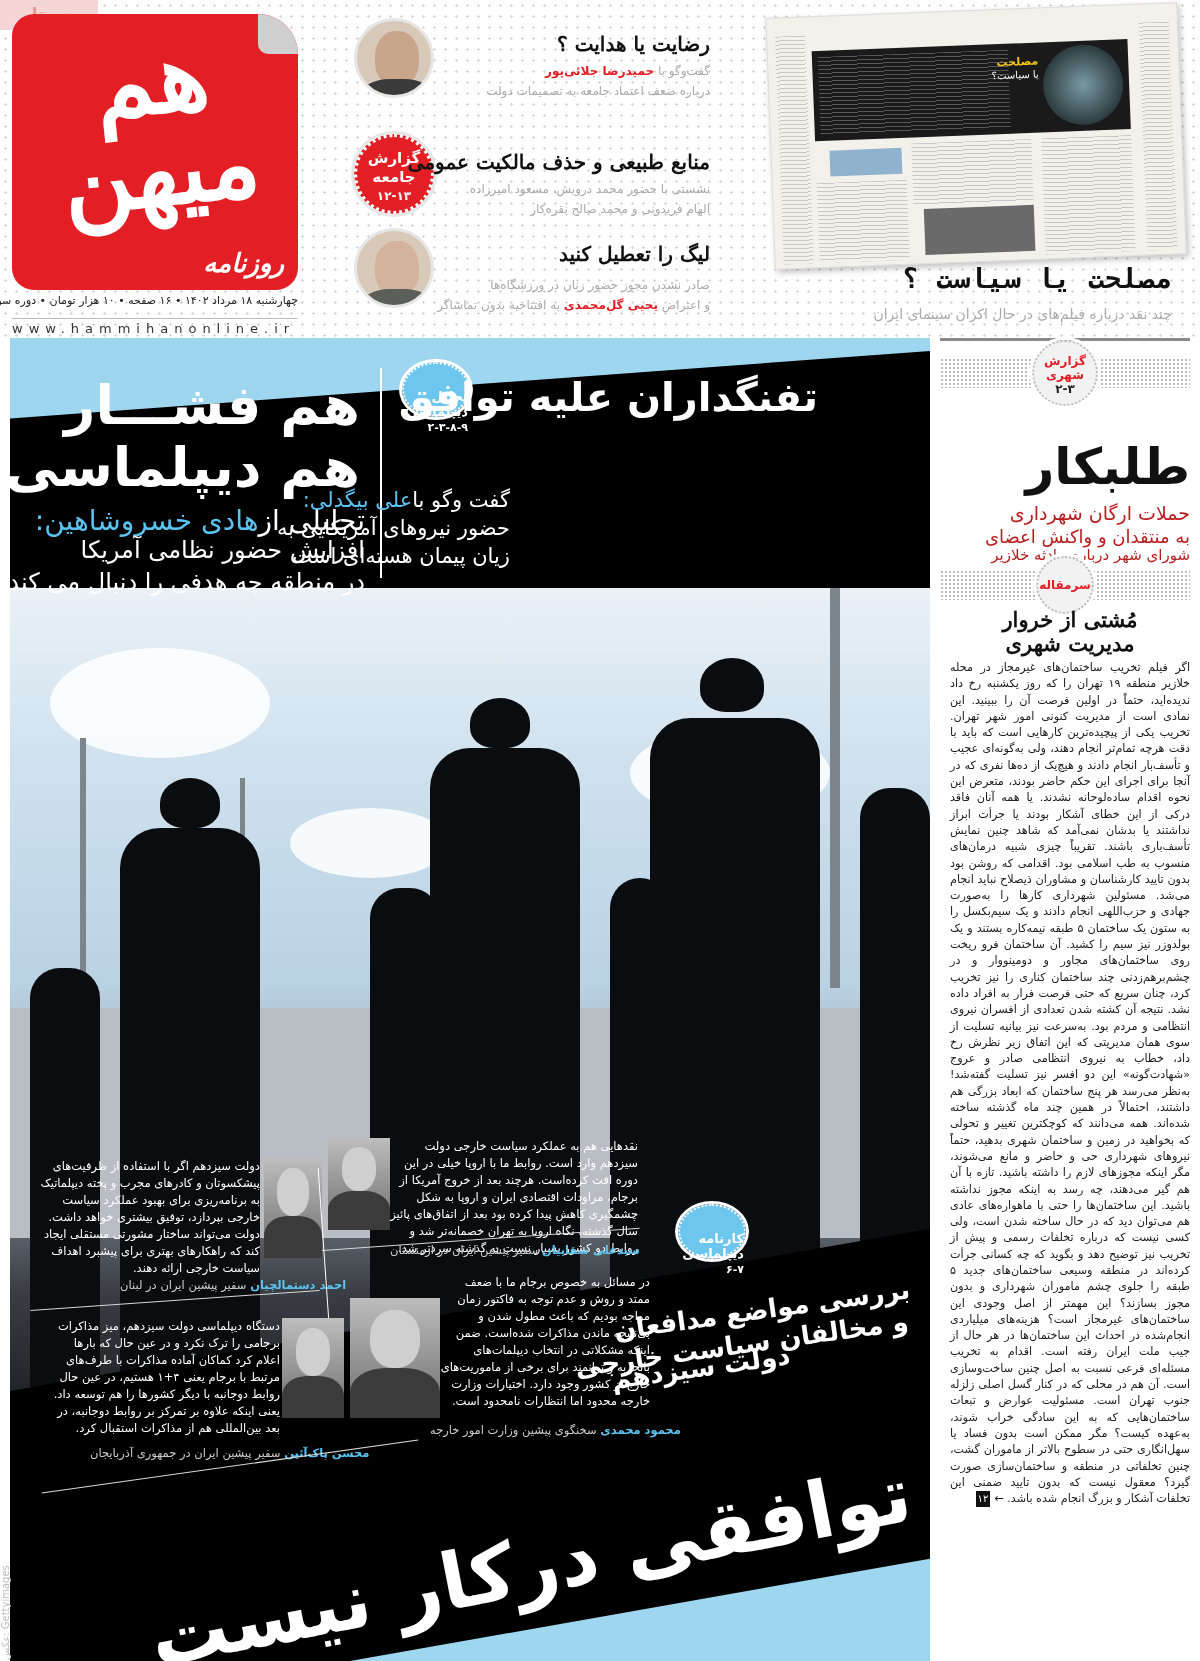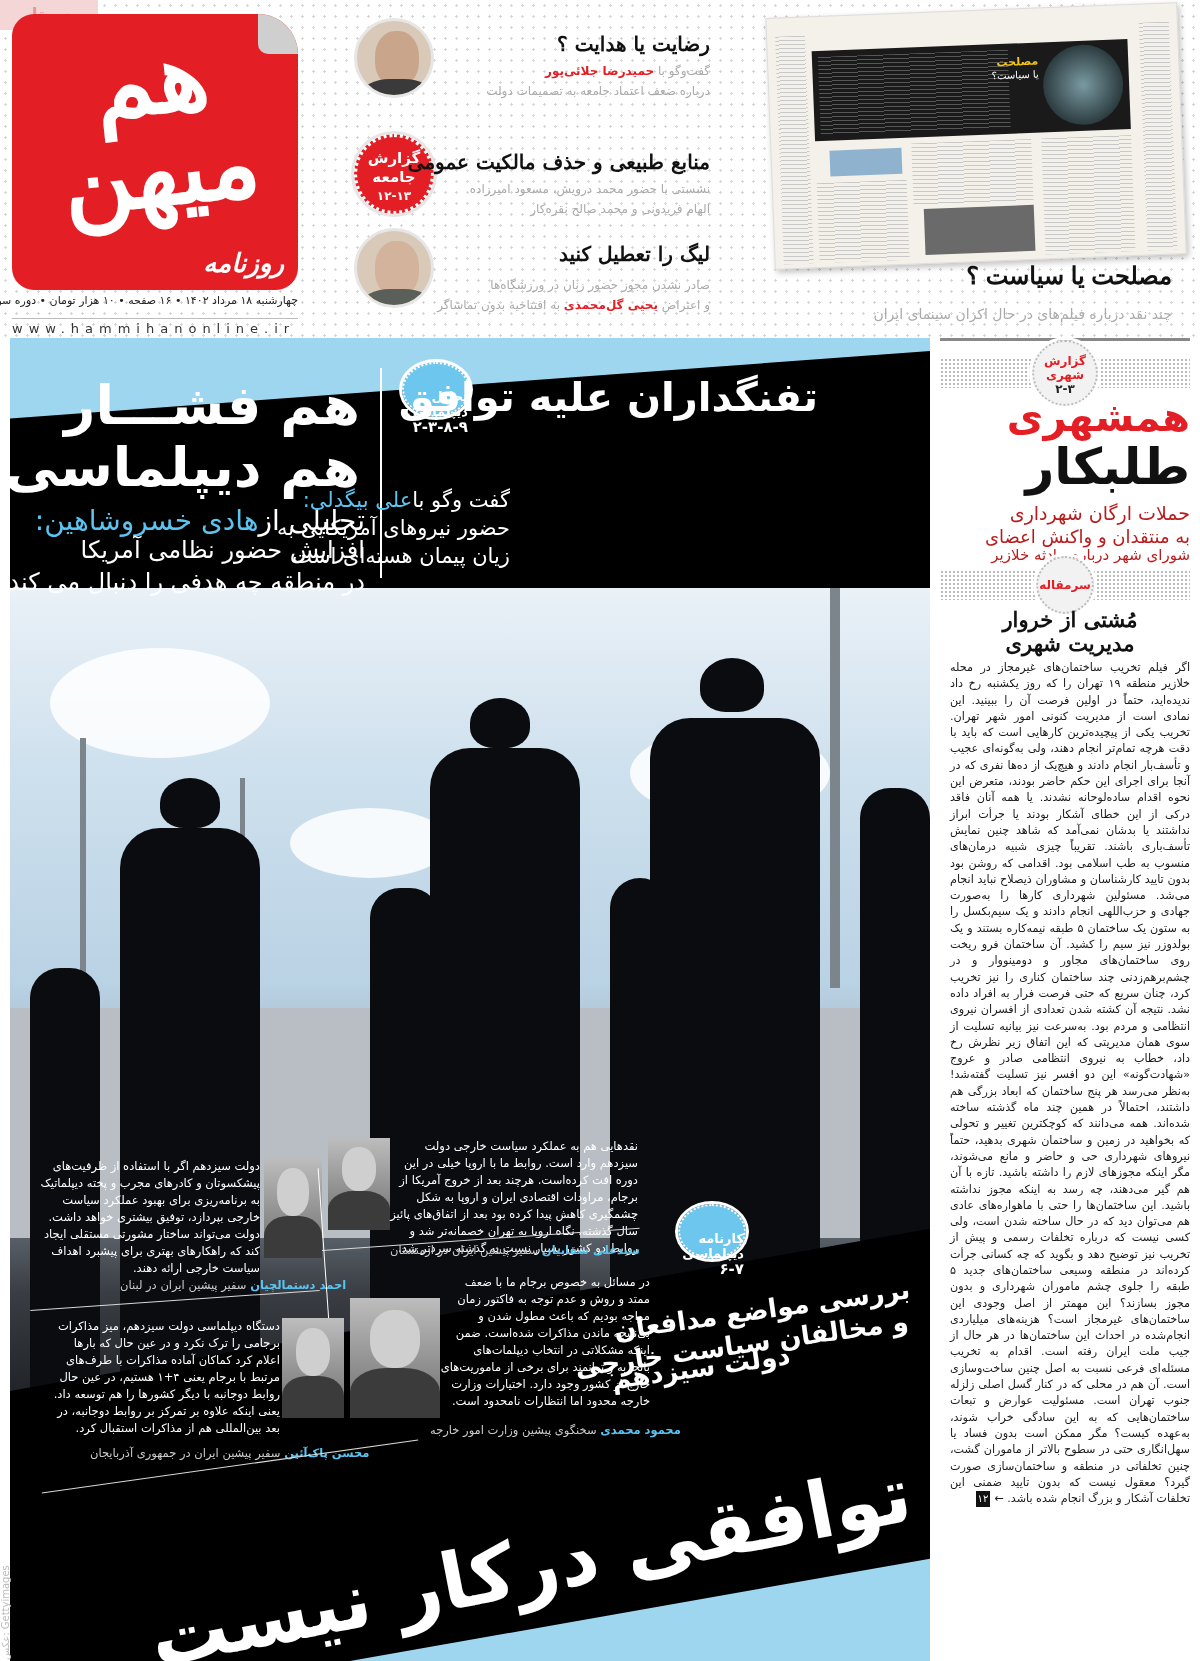"مصلحت یا سیاست ؟" #rt-title { font-family: Liberation Sans, sans-serif -> Liberation Mono, monospace; font-size: 24px -> 28px }
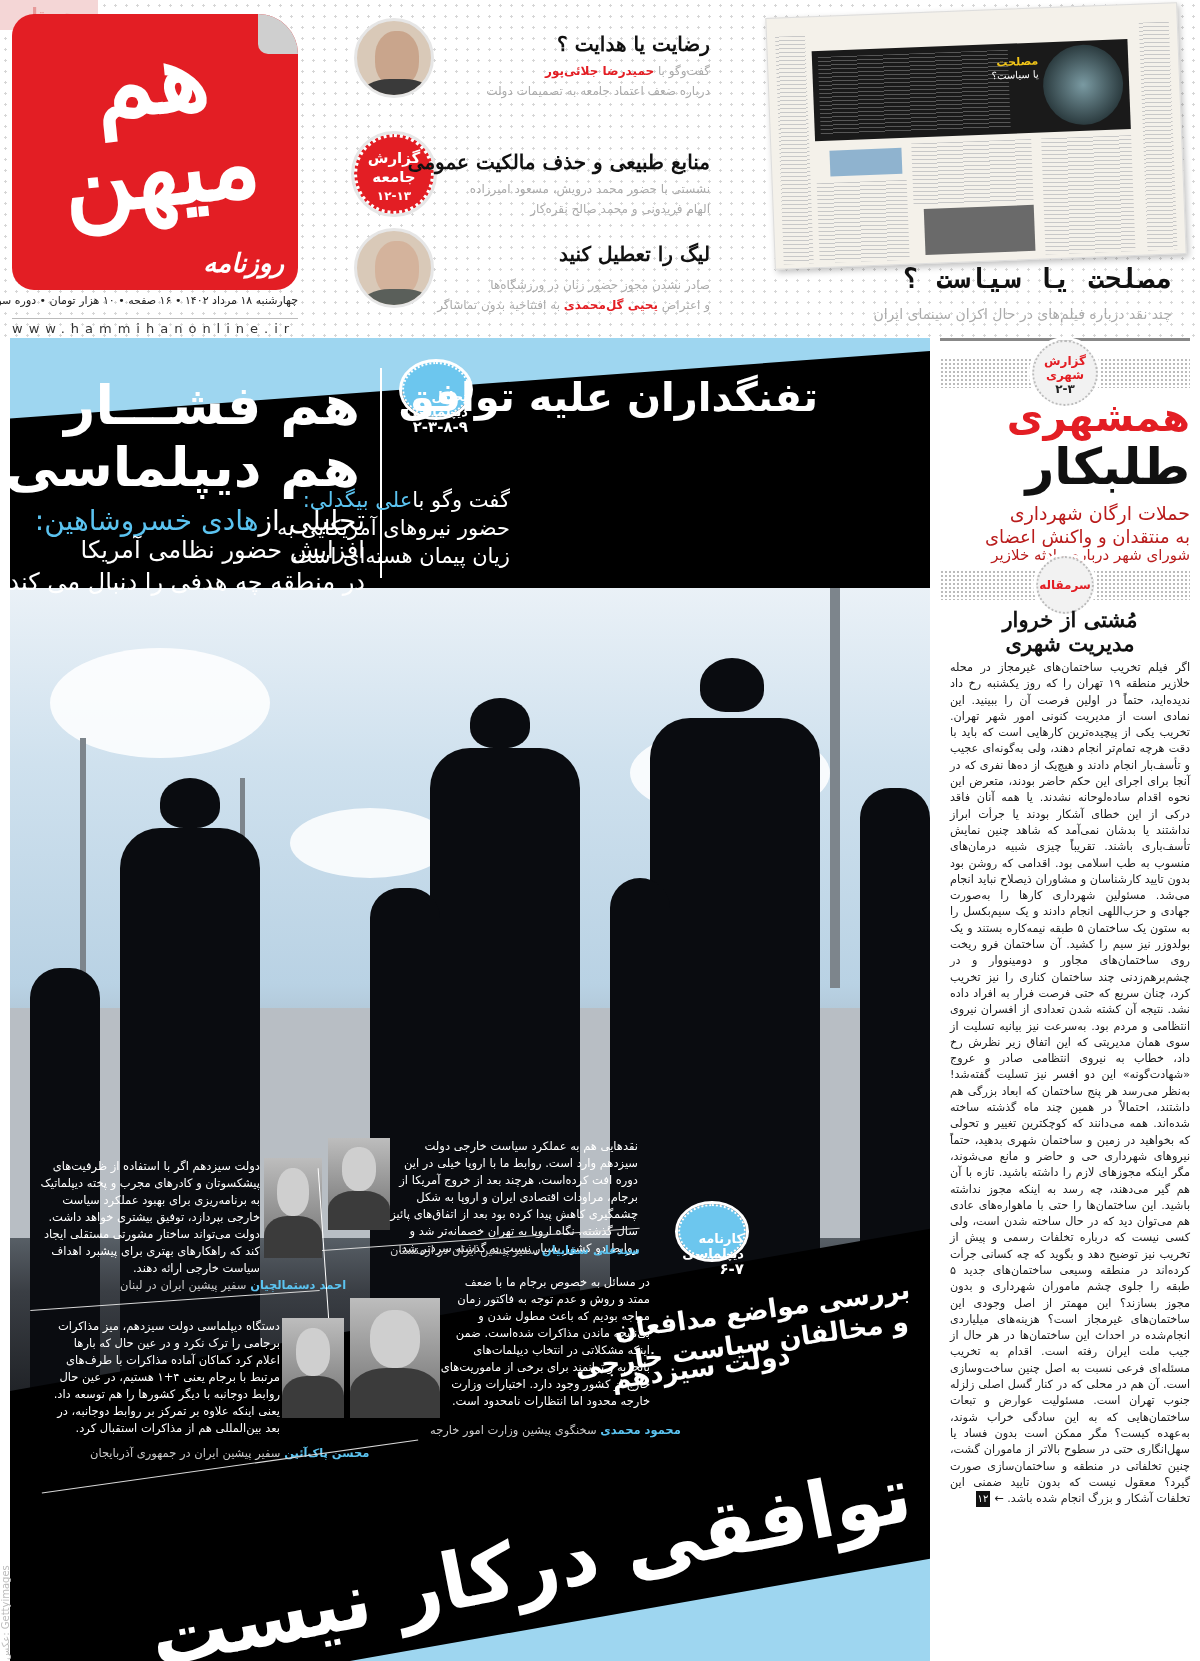"۲-۳-۸-۹" .blue-badge small { font-size: 15px -> 11px }
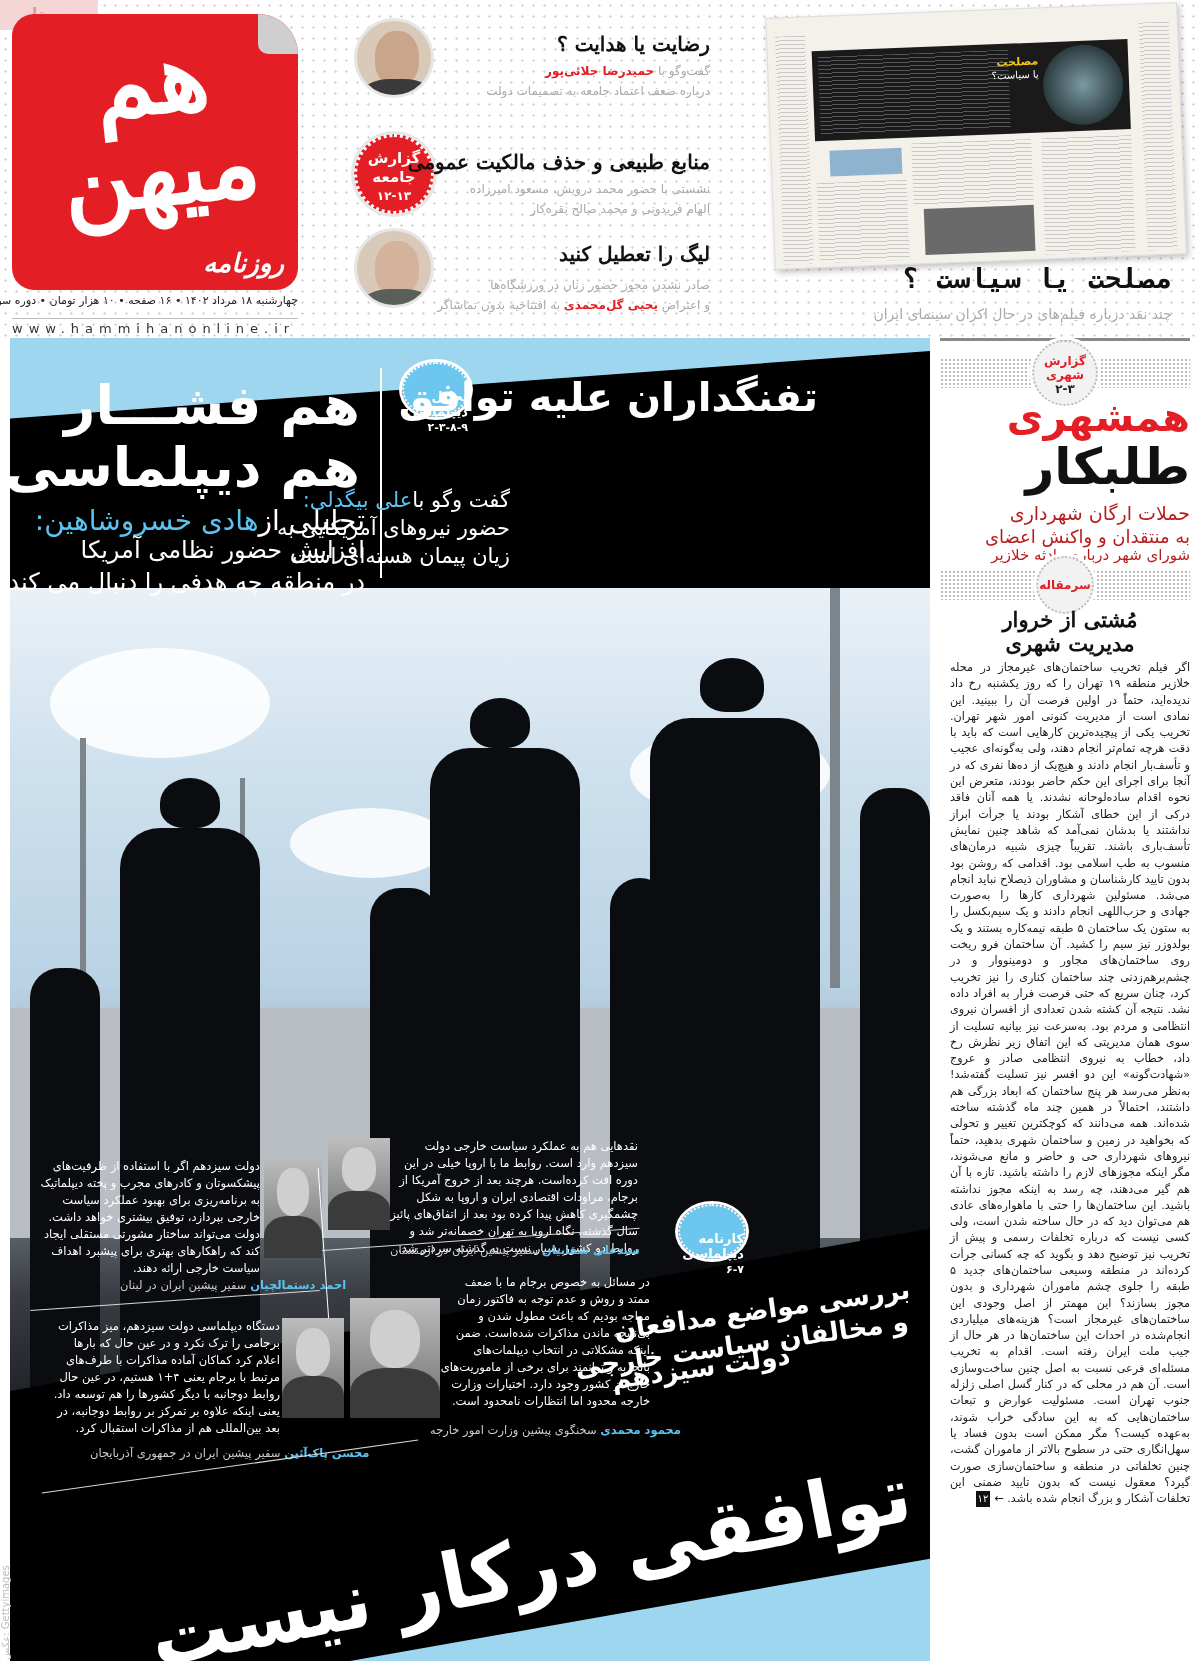"همشهری" div { html: <div>همشهری</div> -> none }
